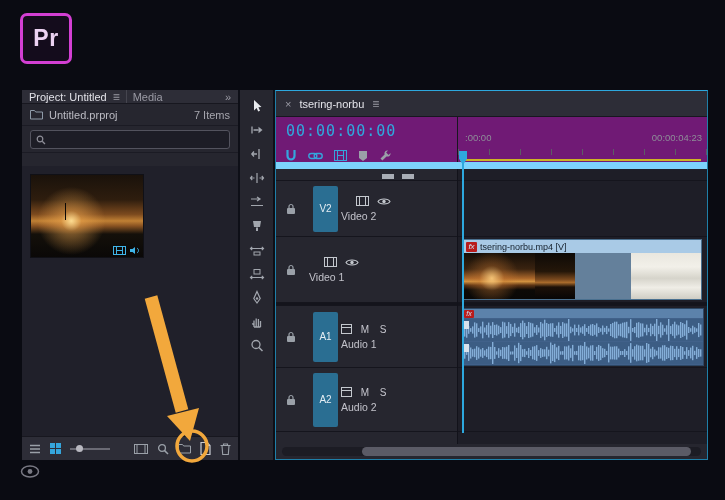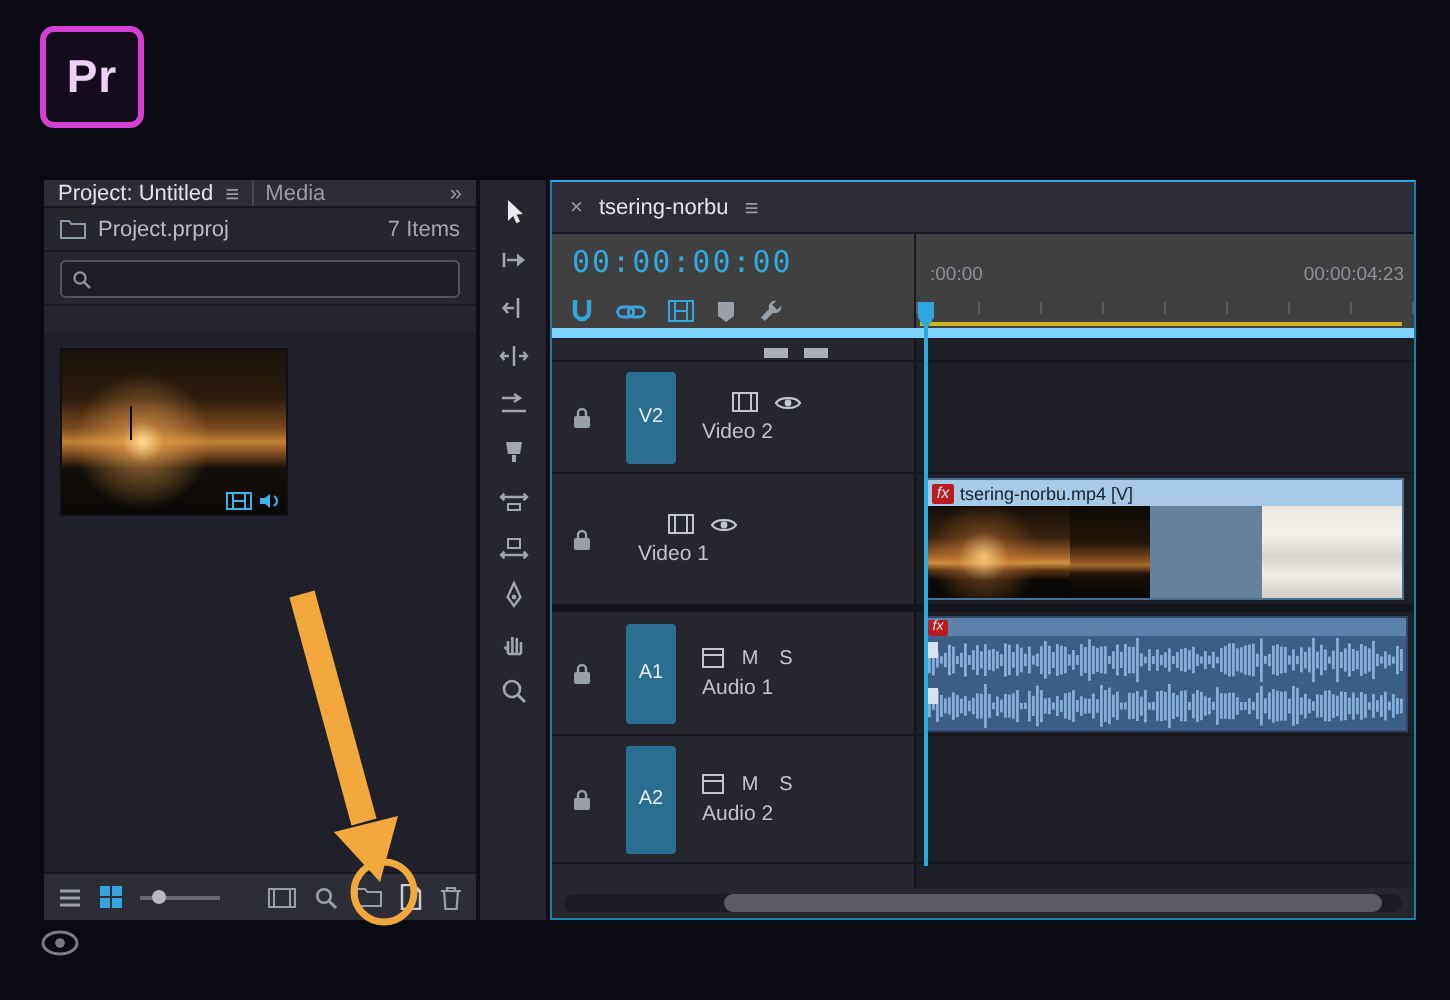"Project.prproj" span { text: Project.prproj -> Untitled.prproj }
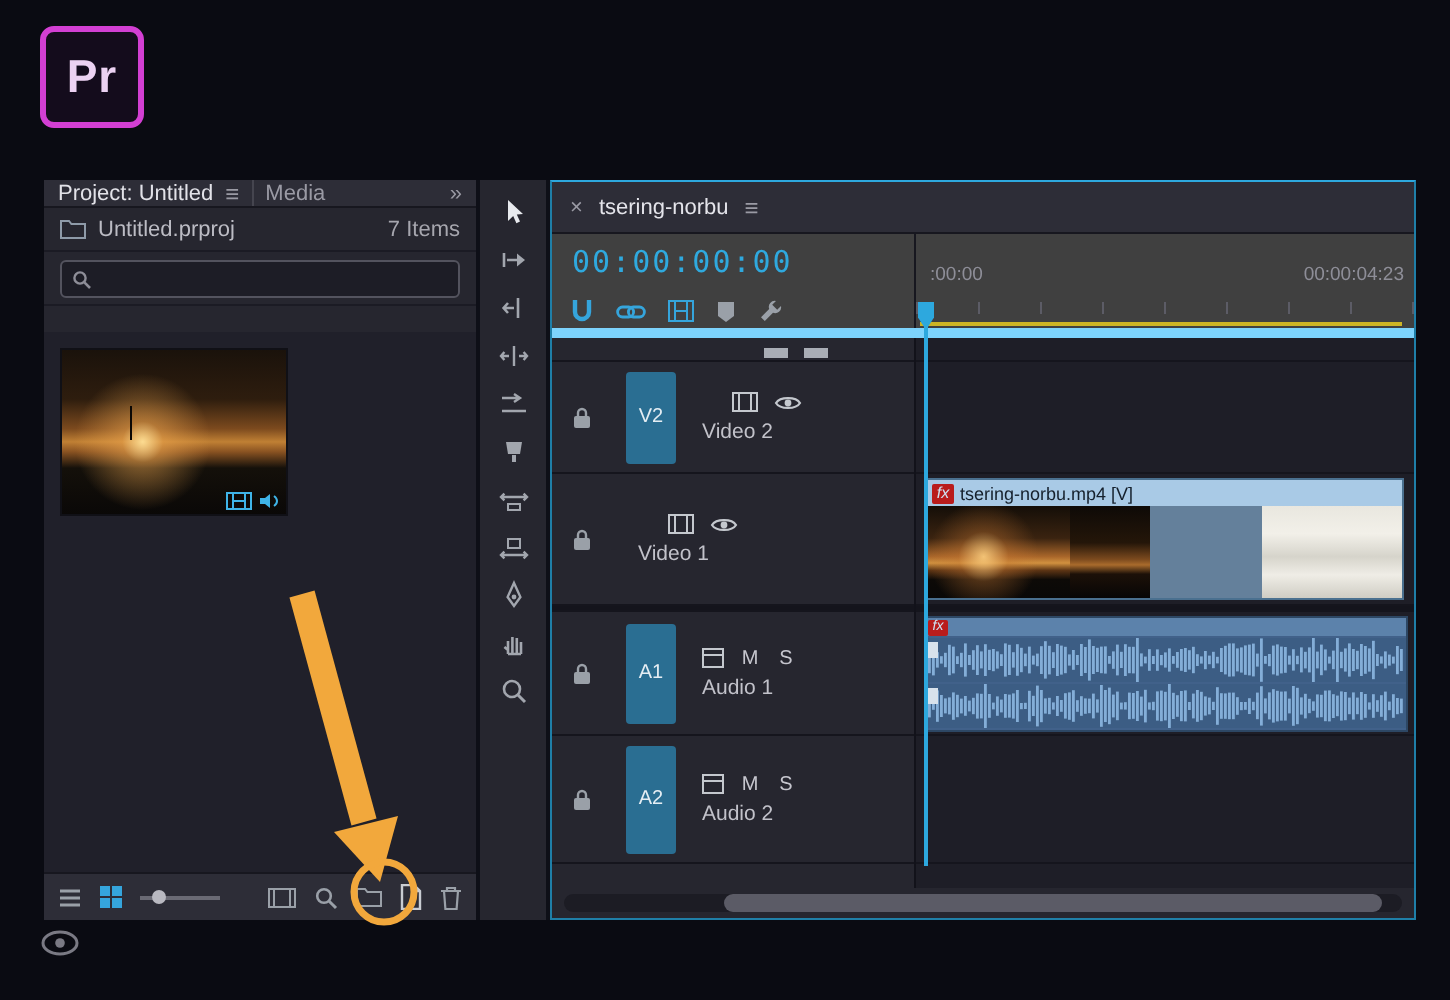"00:00:00:00" .thead { background: #404040 -> #701a75; border-bottom: 5px solid #7dd3fc -> 7px solid #7dd3fc }
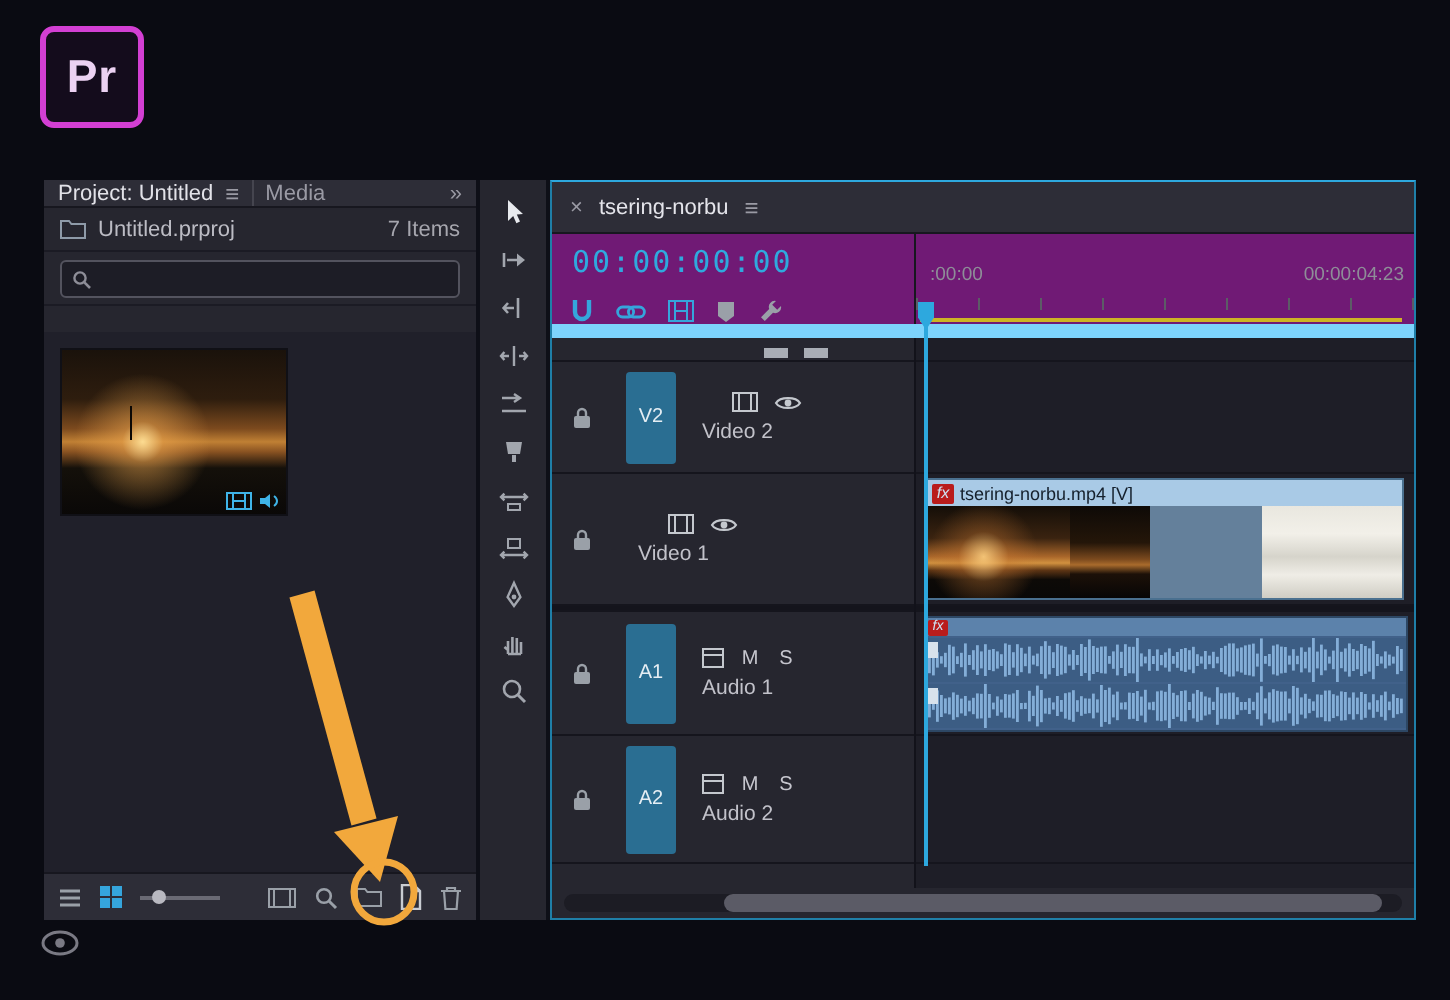"Video 2" .tmeta { margin-left: 13px -> 3px }
